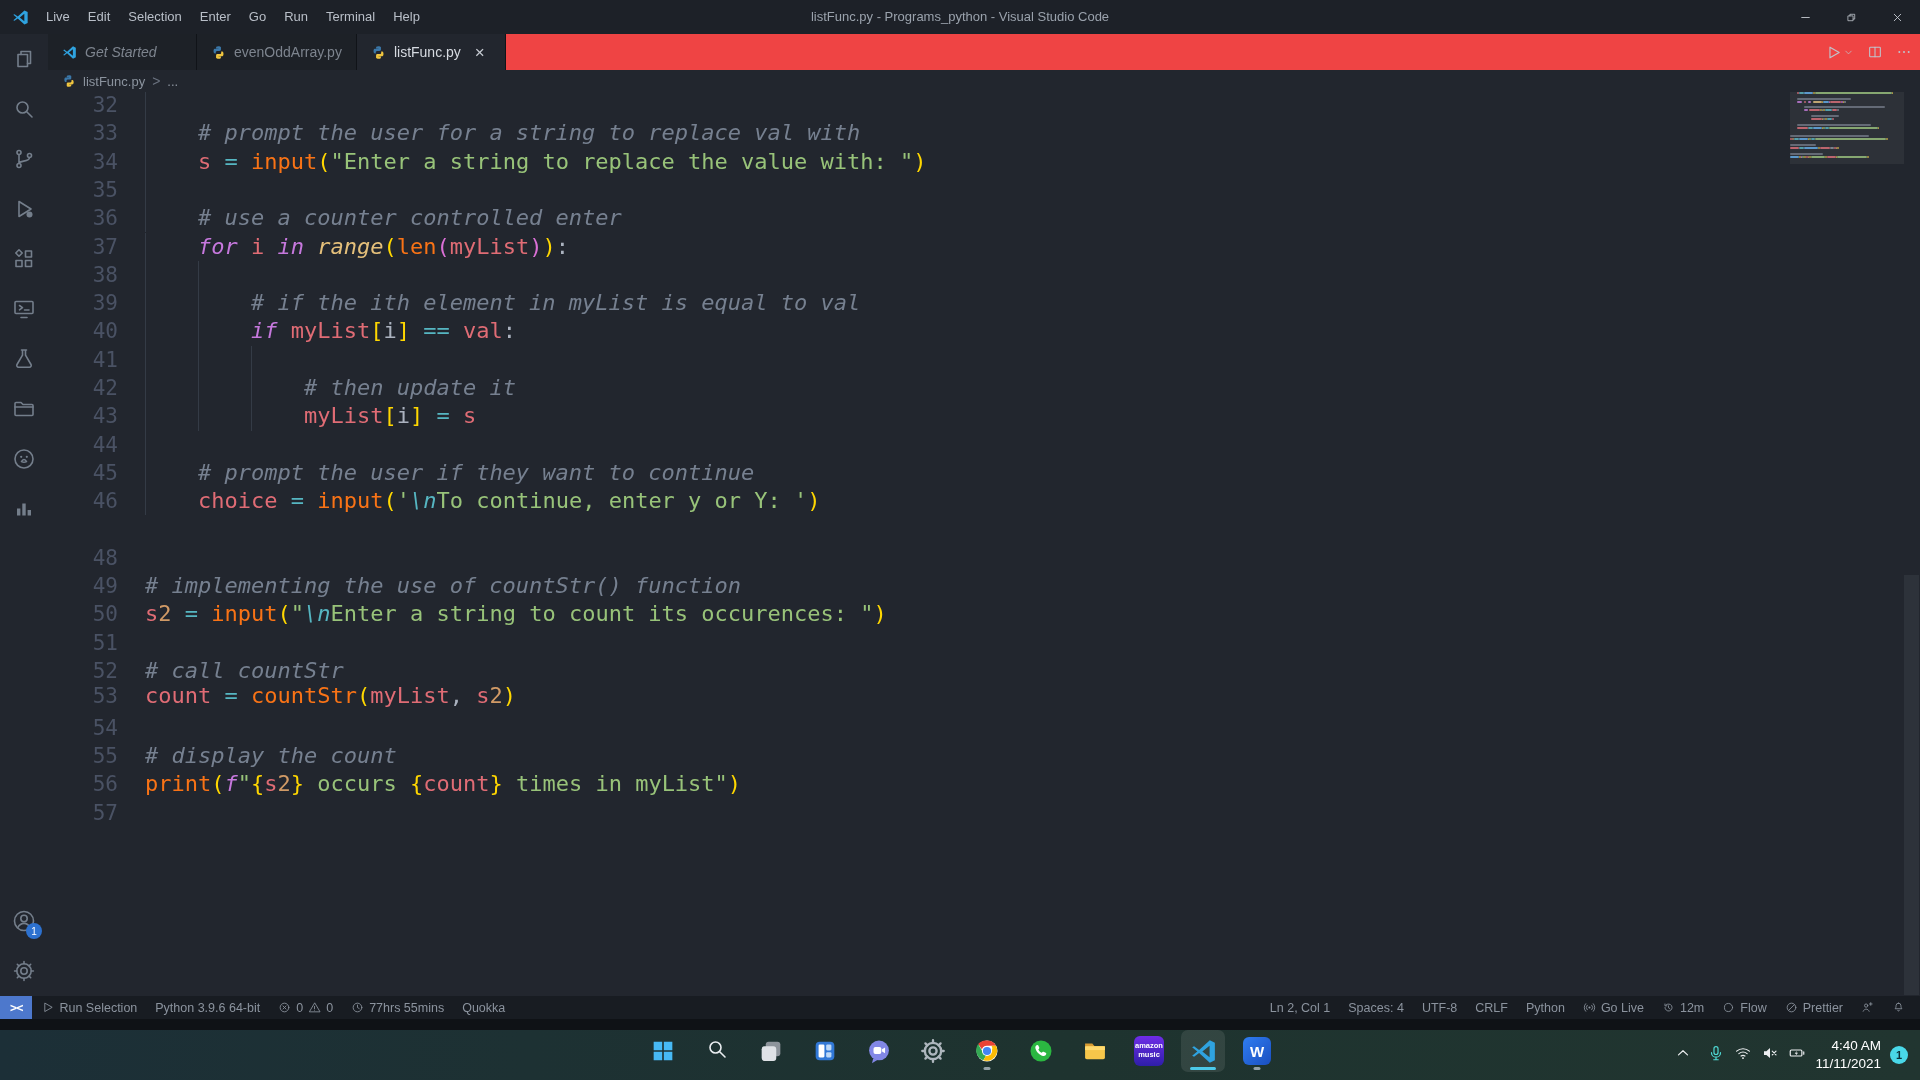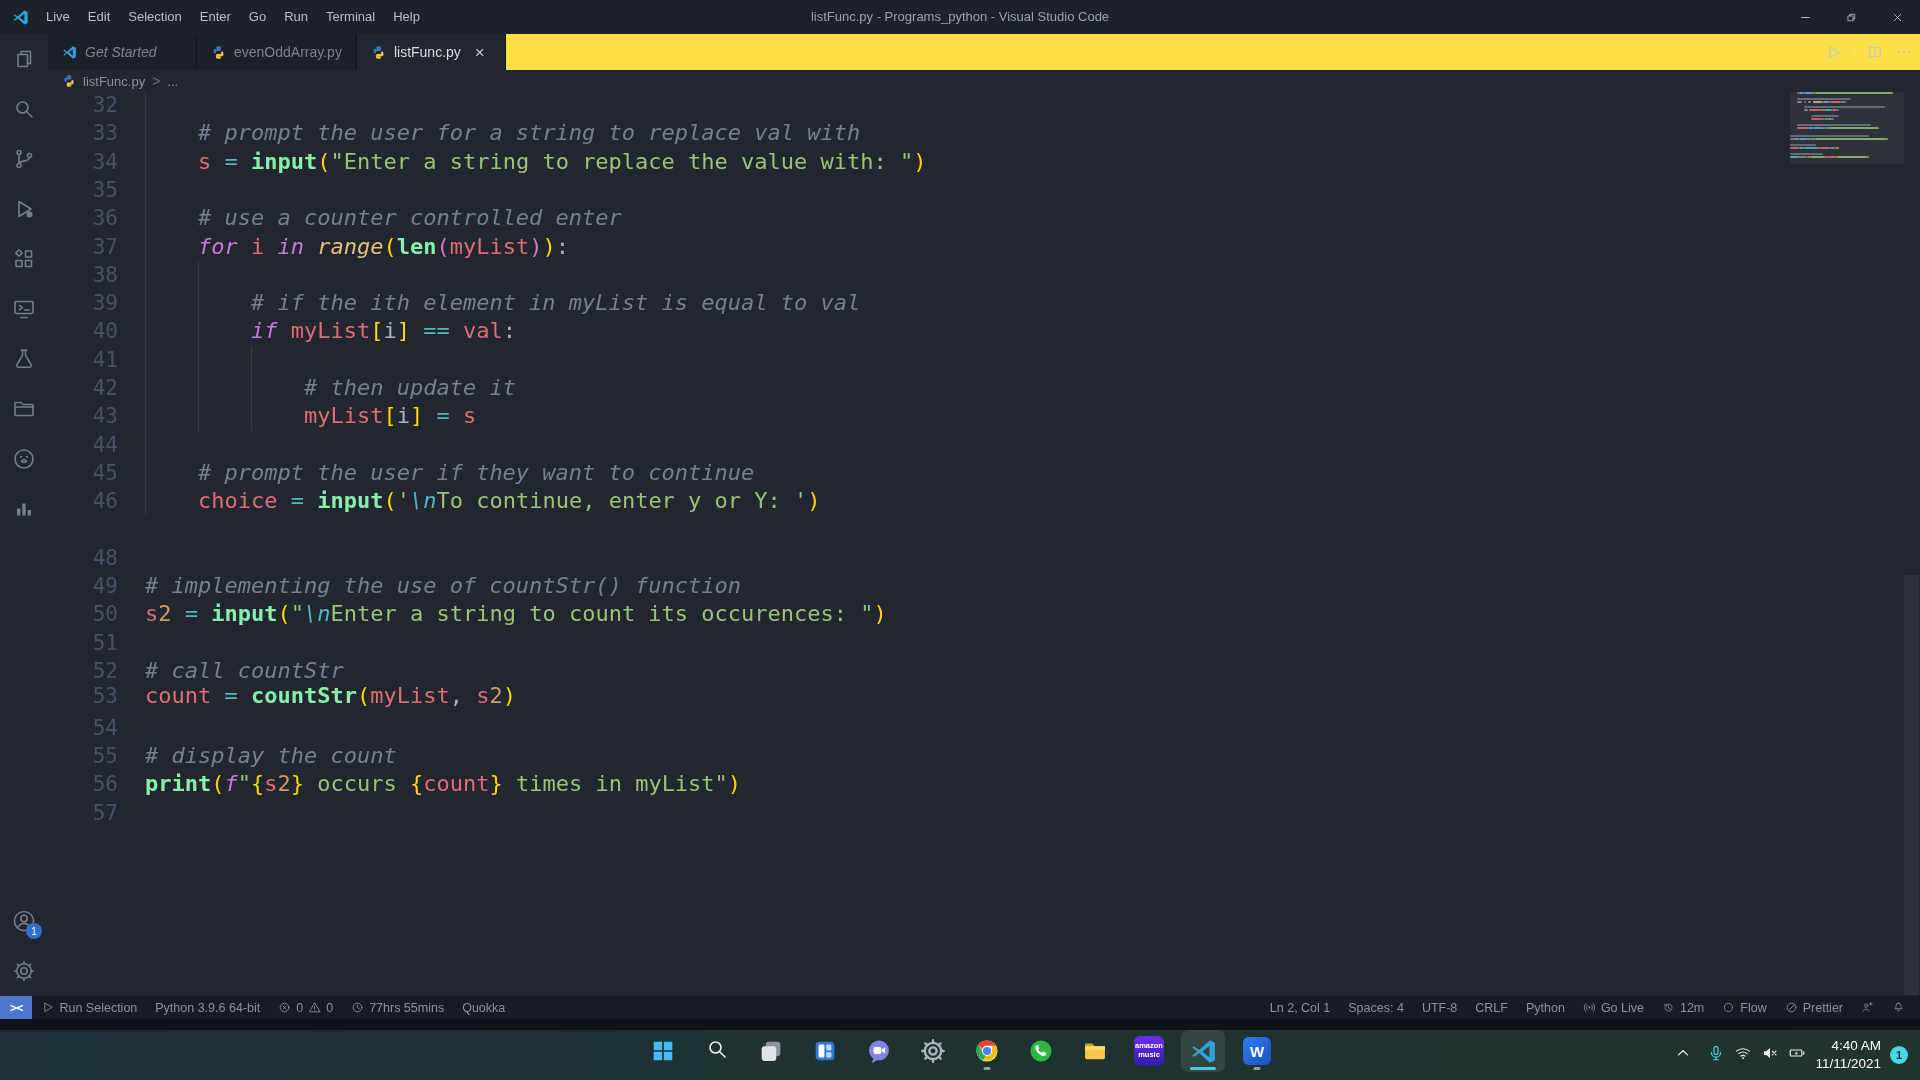"Get Started" .tabstrip { background: #fde047 -> #ef4444 }
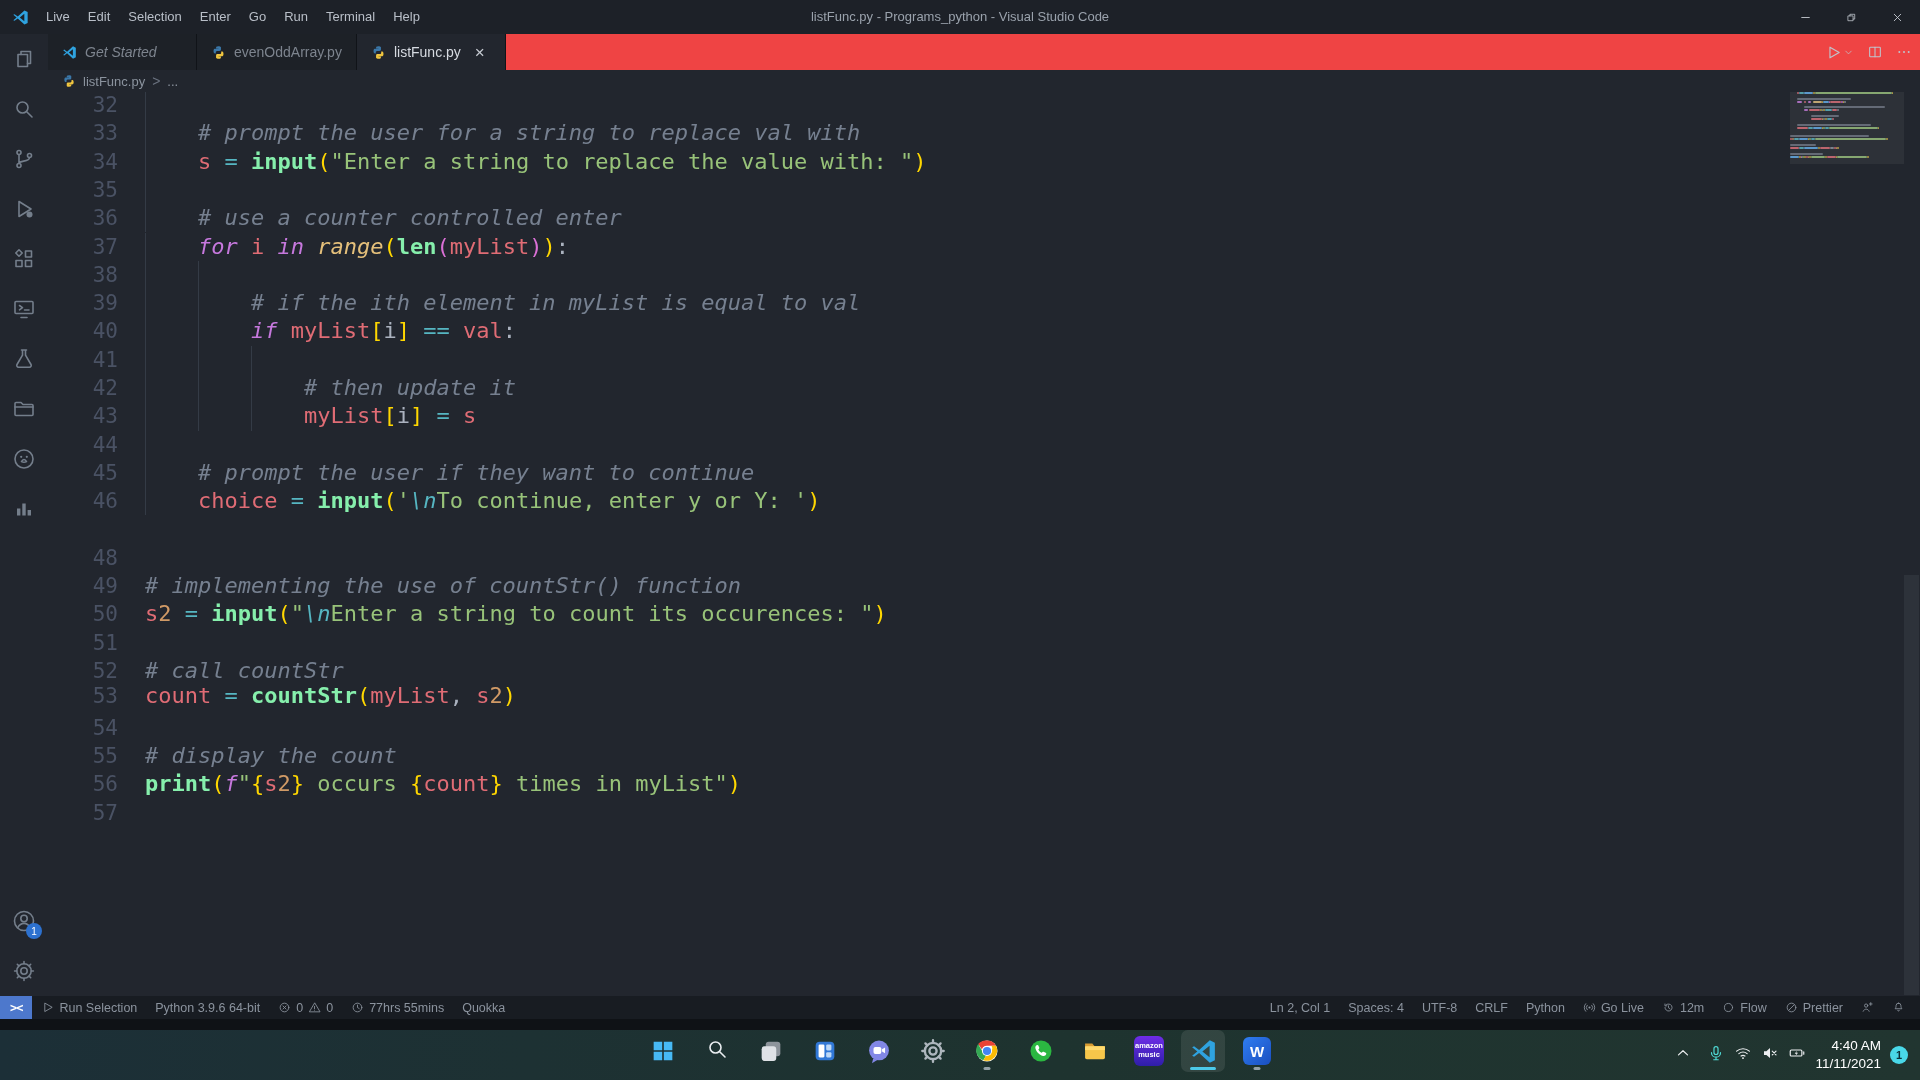"input" .tk-f { color: #86efac -> #f97316; font-weight: bold -> none }
